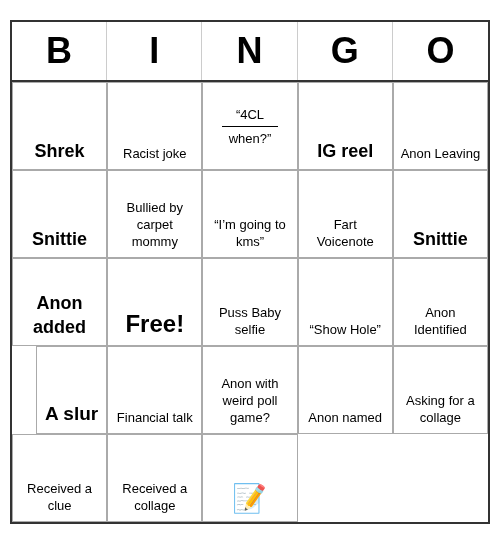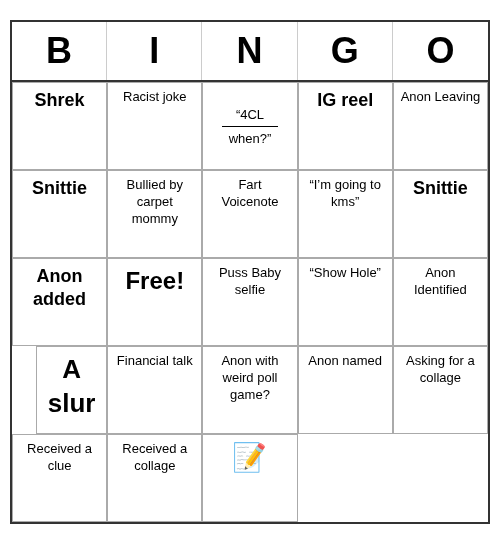"Shrek" .bingo-cell { align-items: flex-start -> flex-end }
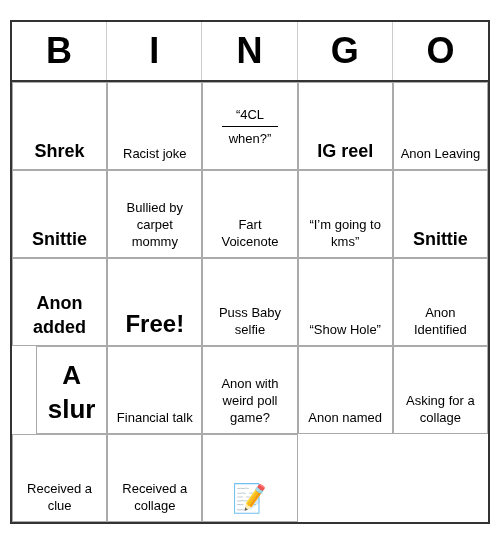"Fart Voicenote" div.bingo-cell { order: before "“I’m going to kms”" -> after "“I’m going to kms”" }
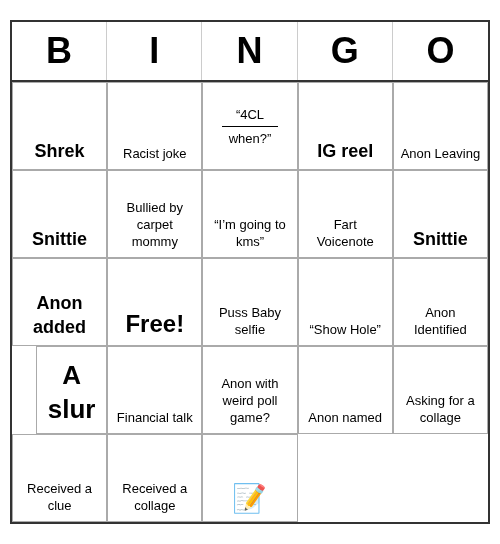"A slur" div.bingo-cell { font-size: 26px -> 19px }
